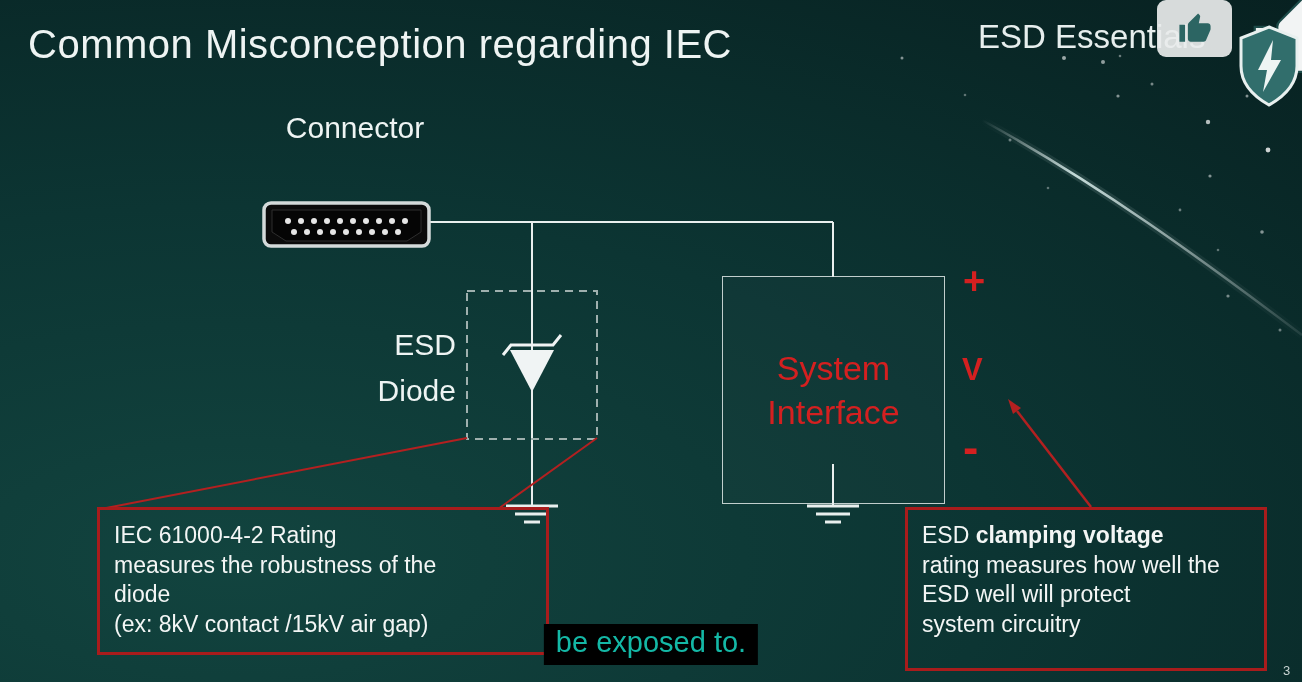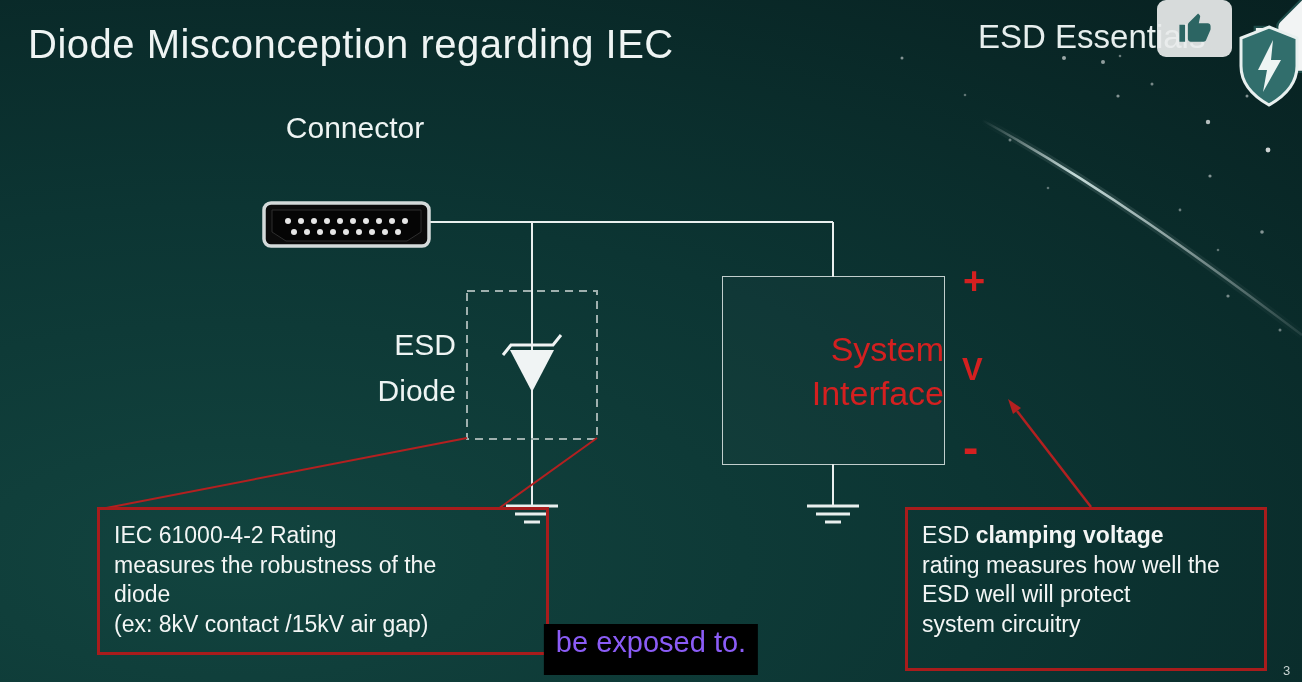"Diode Misconception regarding IEC" div.title { text: Diode -> Common }
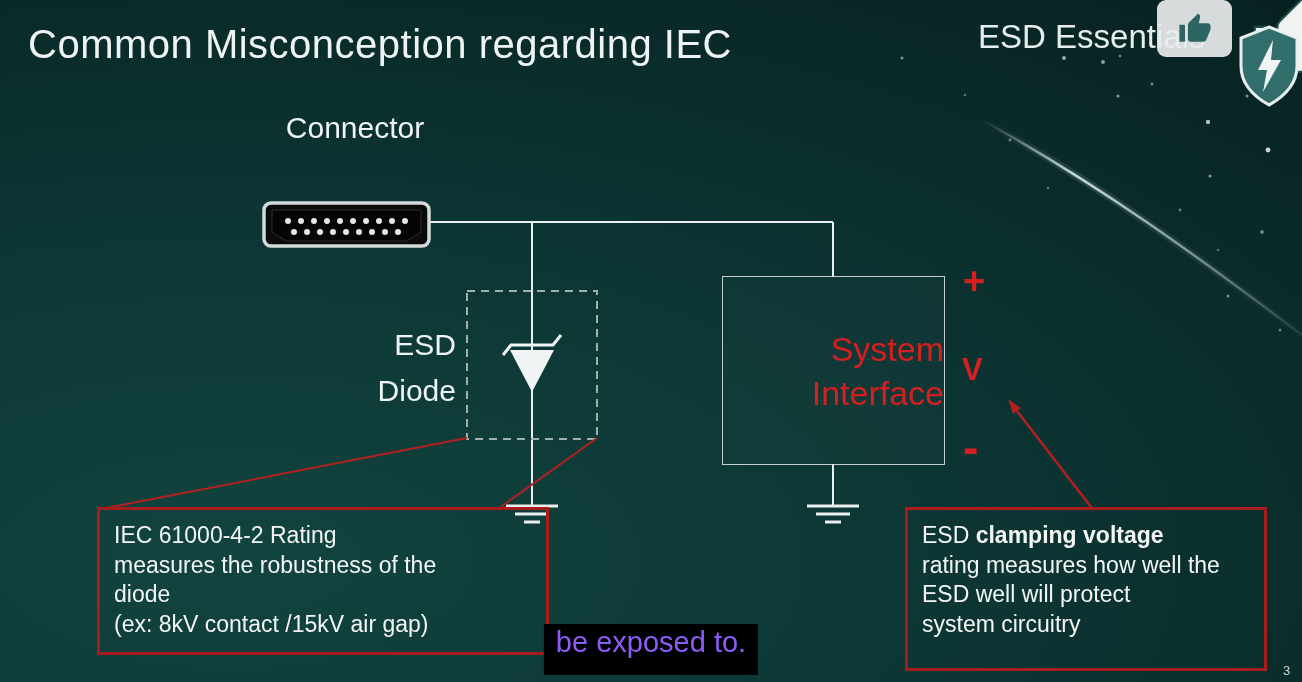"System" .system-box { align-items: flex-end -> center; height: 189px -> 228px }
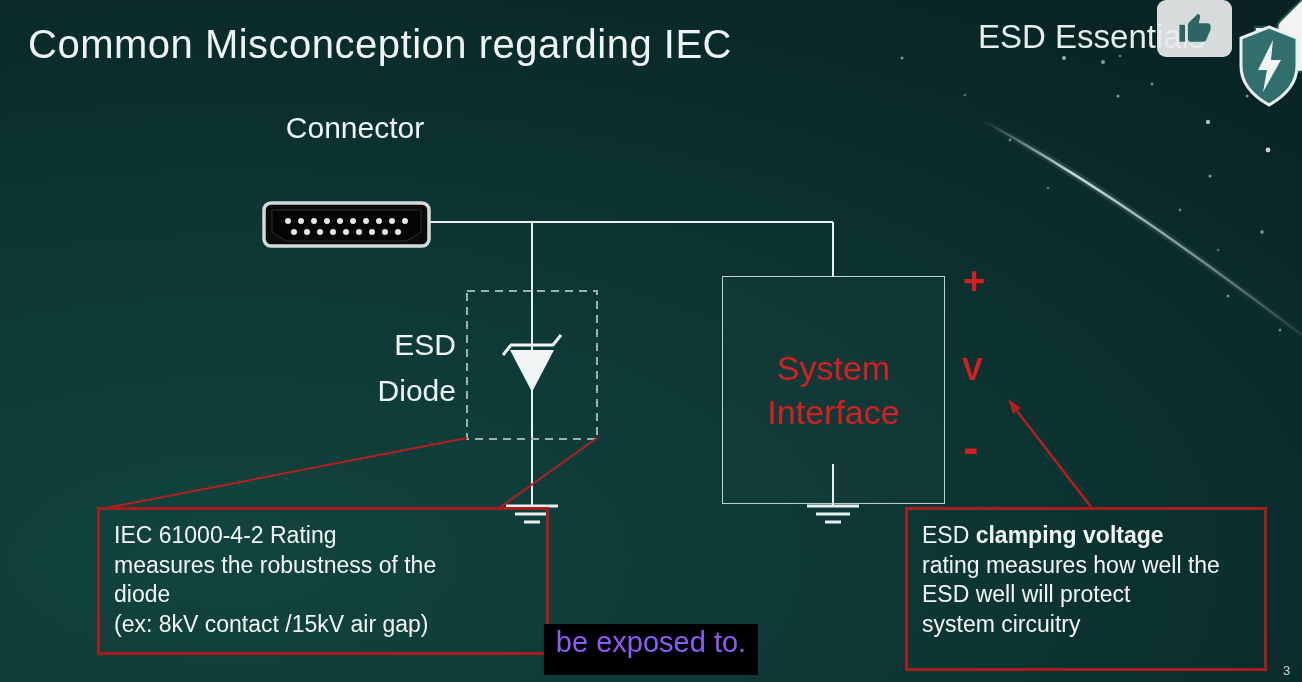"be exposed to." .caption { color: #8b5cf6 -> #14b8a6; padding: 2px 12px 16px -> 2px 12px 6px }
